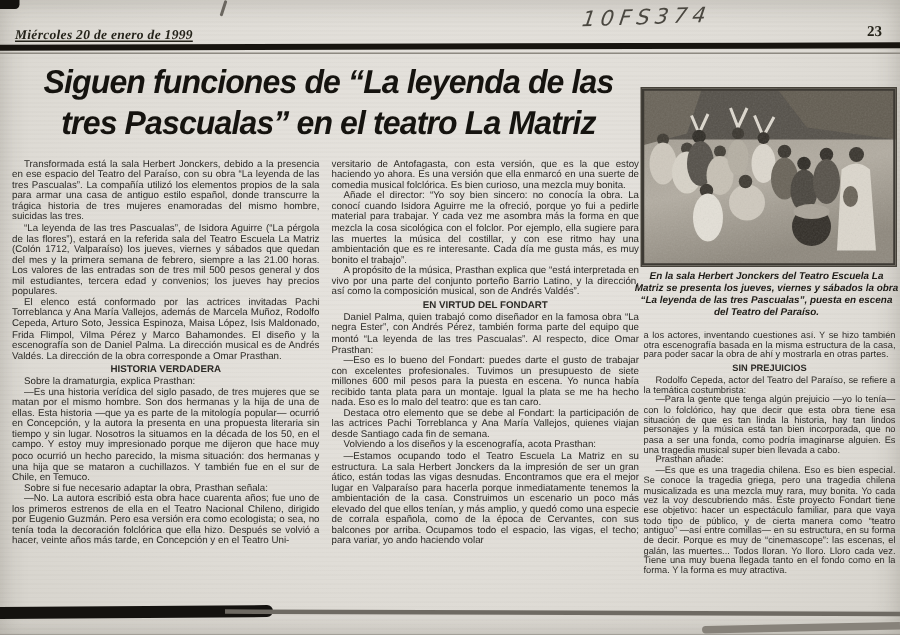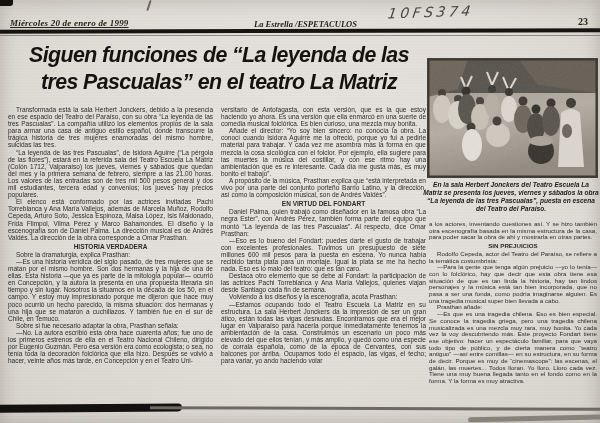"La Estrella /ESPETACULOS" span.mh-pub { html: <span>La Estrella /ESPETACULOS</span> -> none }
